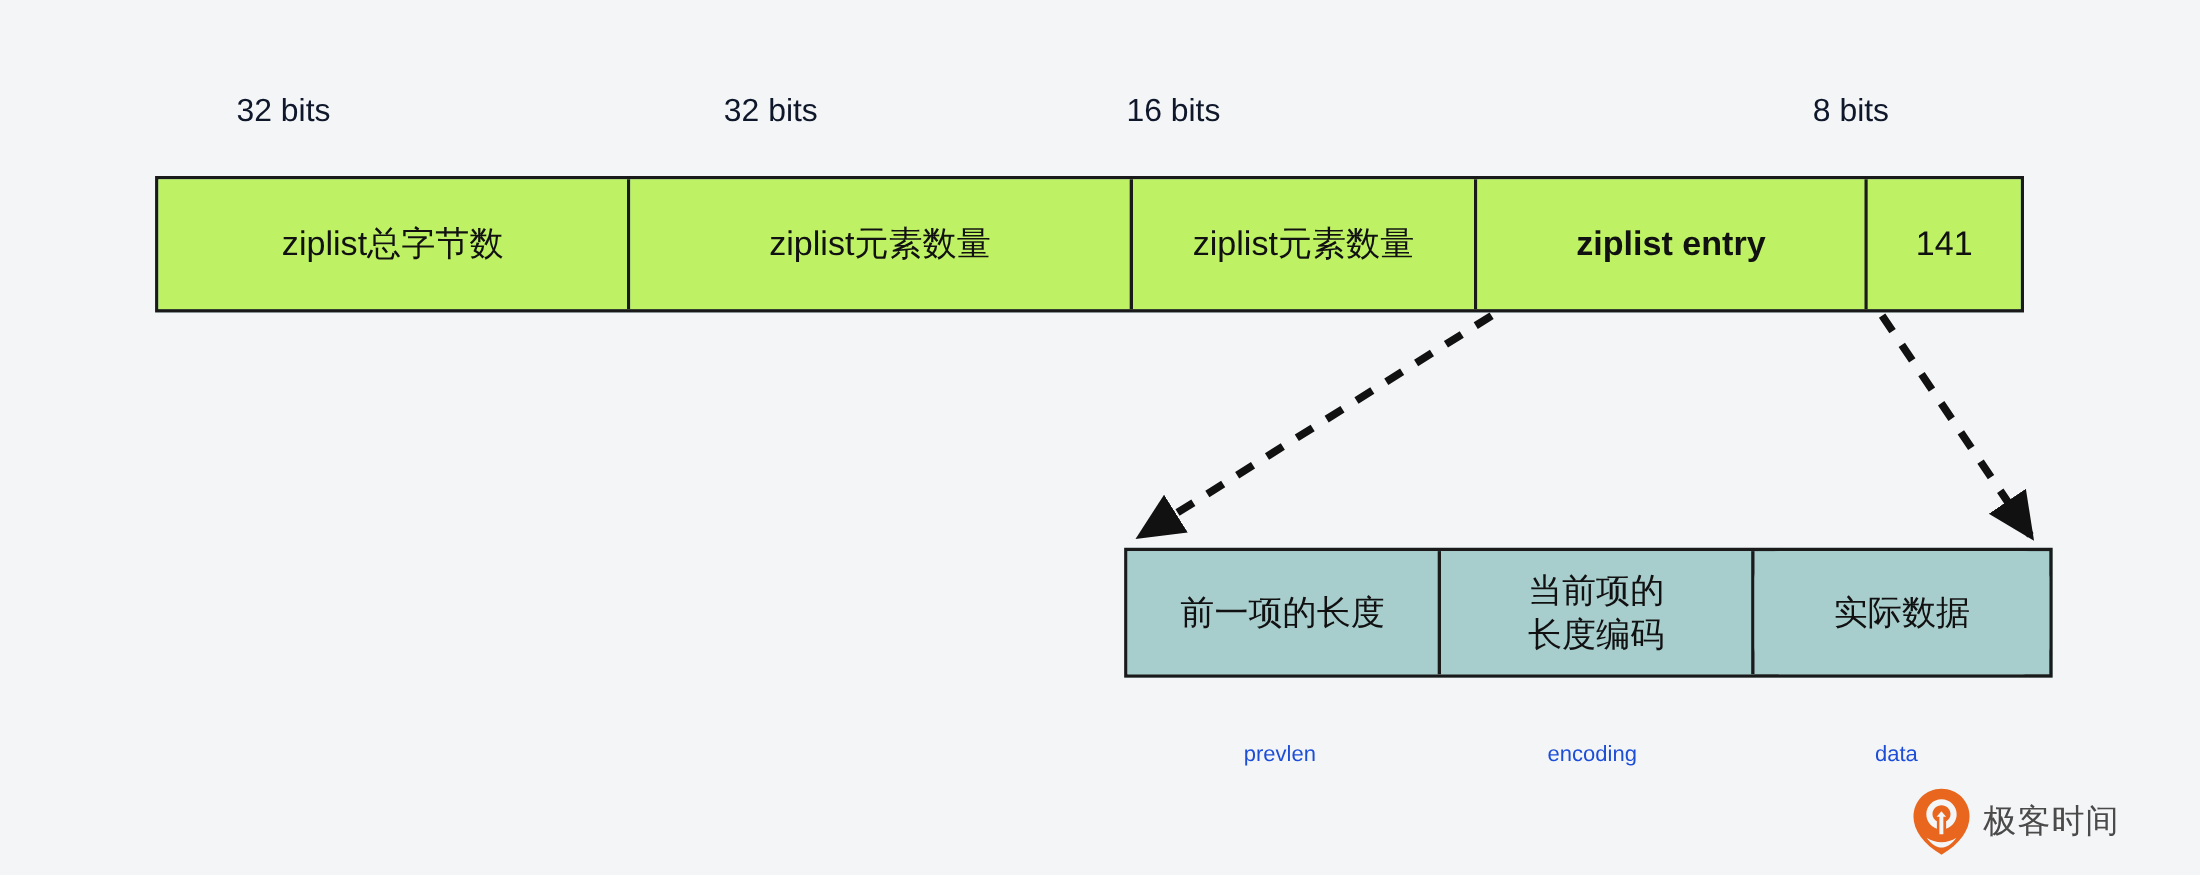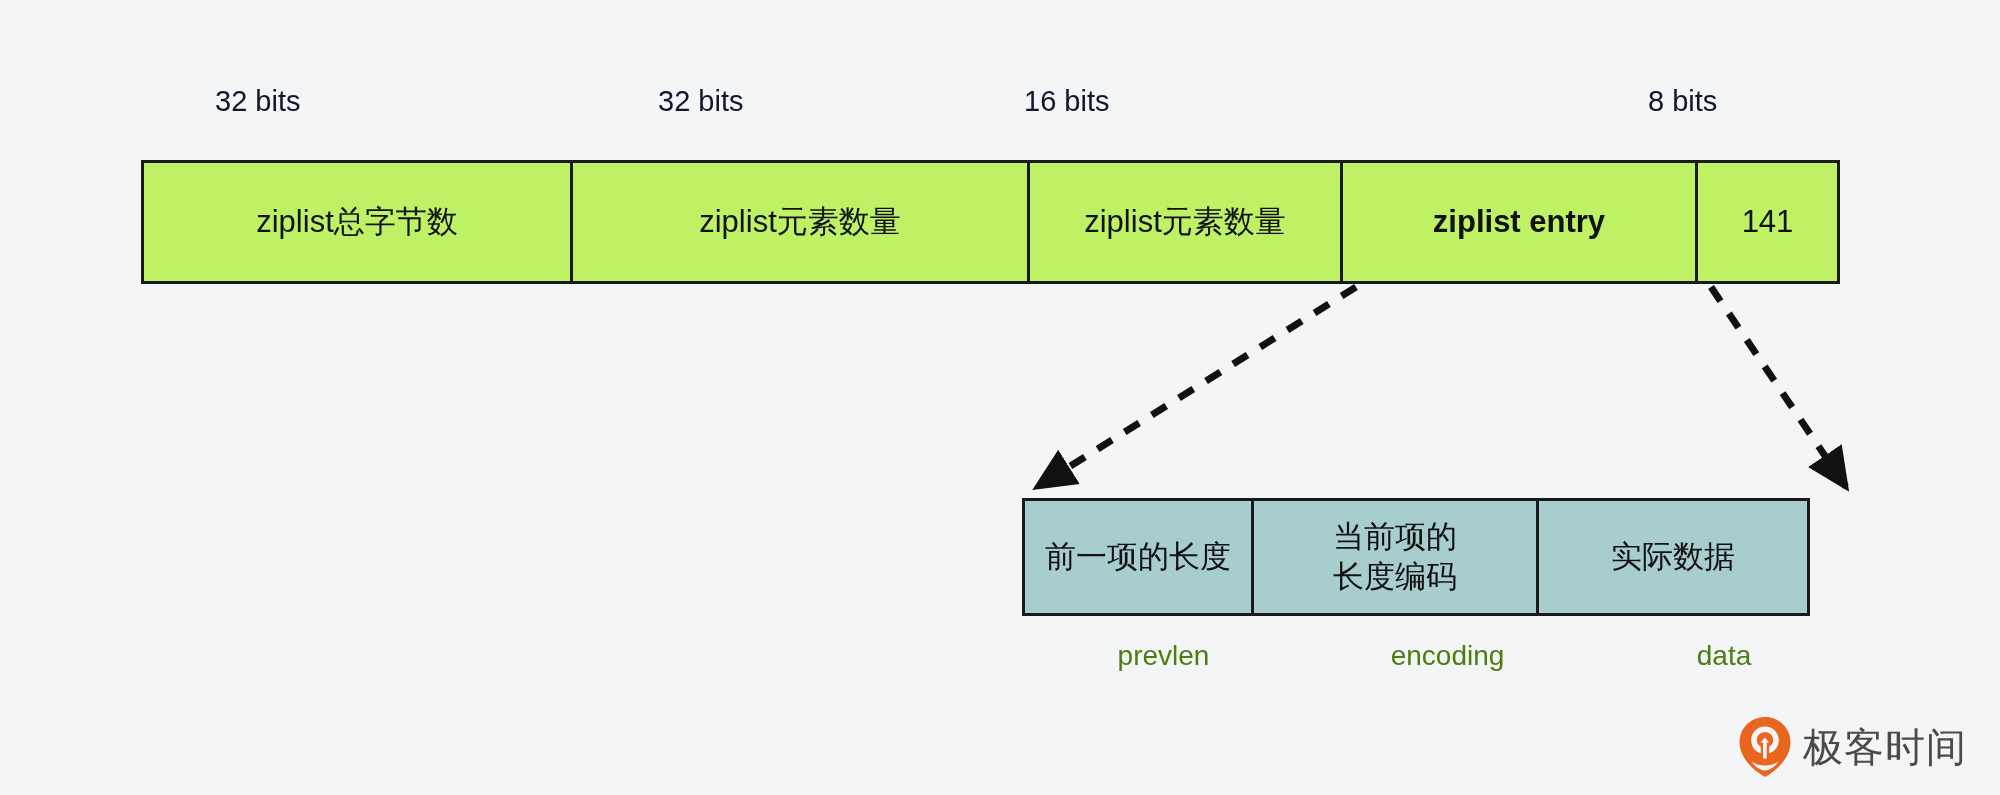"前一项的长度" .en-c0 { width: 229px -> 285px }
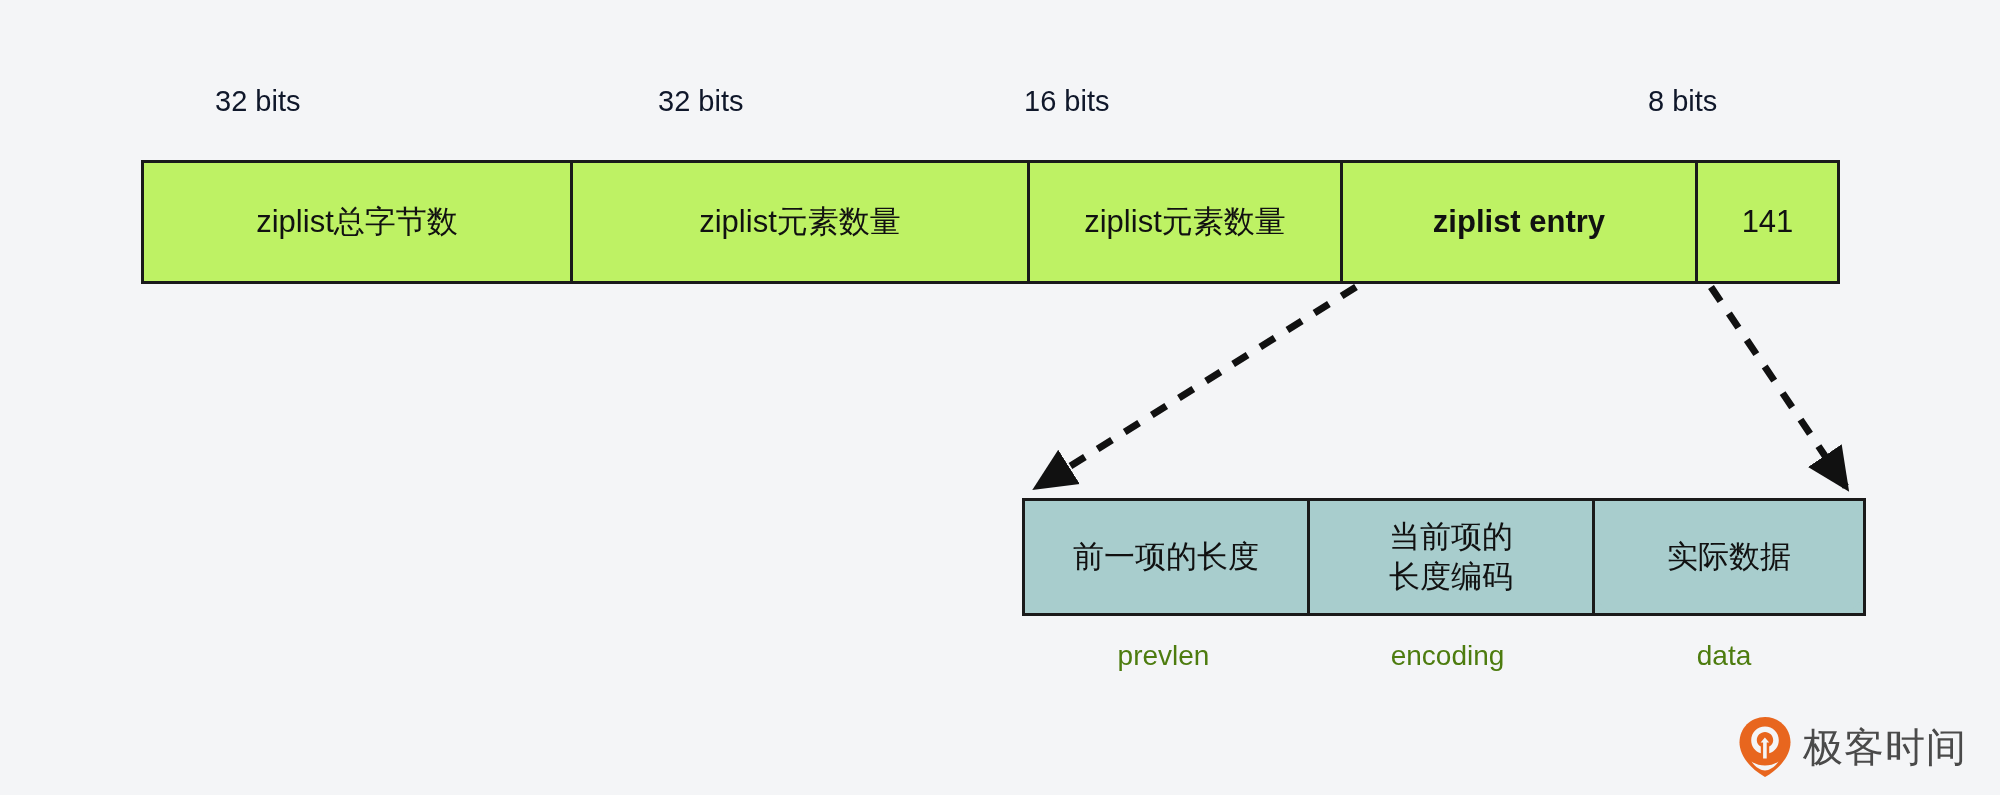"prevlen" .caption { color: #4d7c0f -> #1d4ed8; font-size: 28px -> 20px; top: 642px -> 676px }
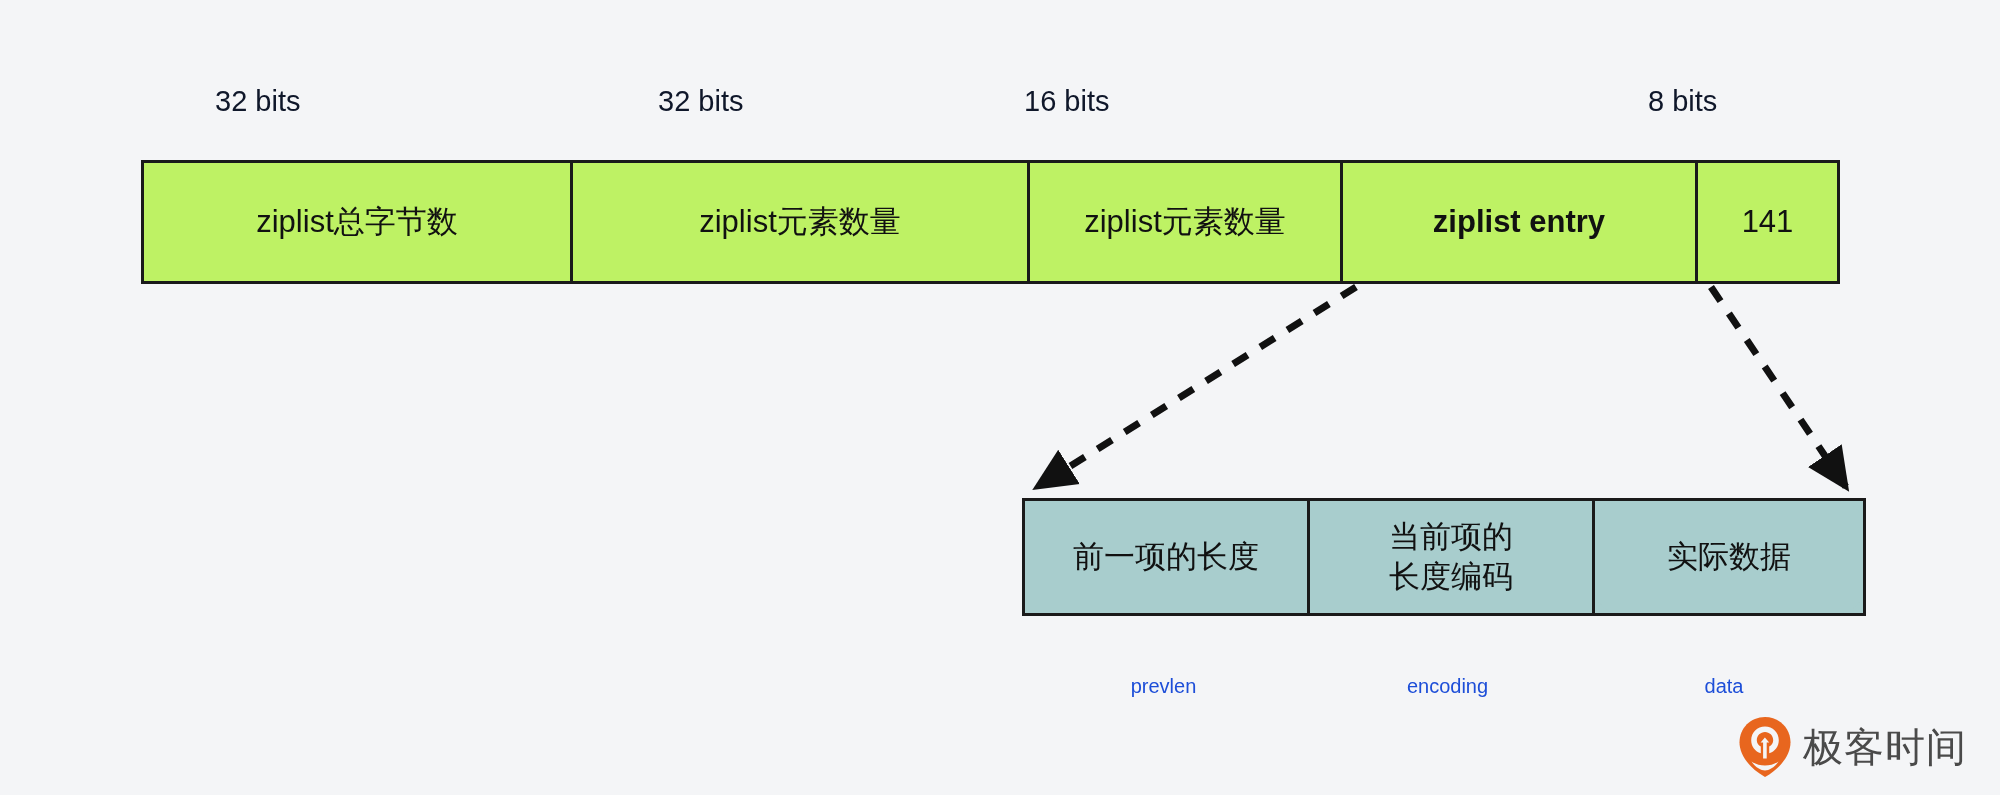"极客时间" #watermark .logo-text { font-size: 40px -> 30px }
